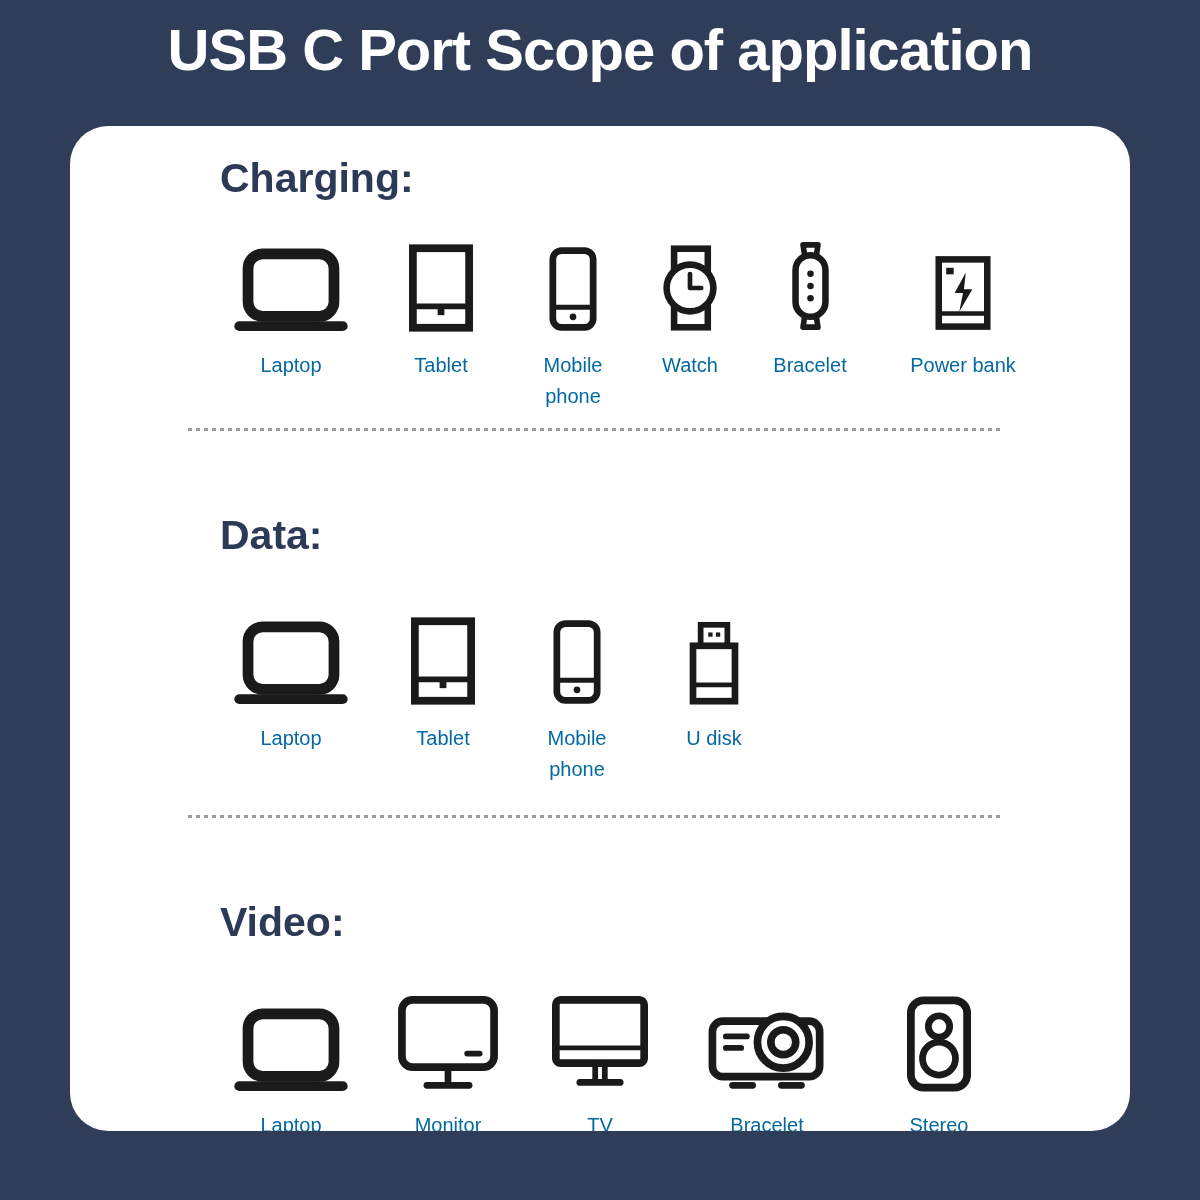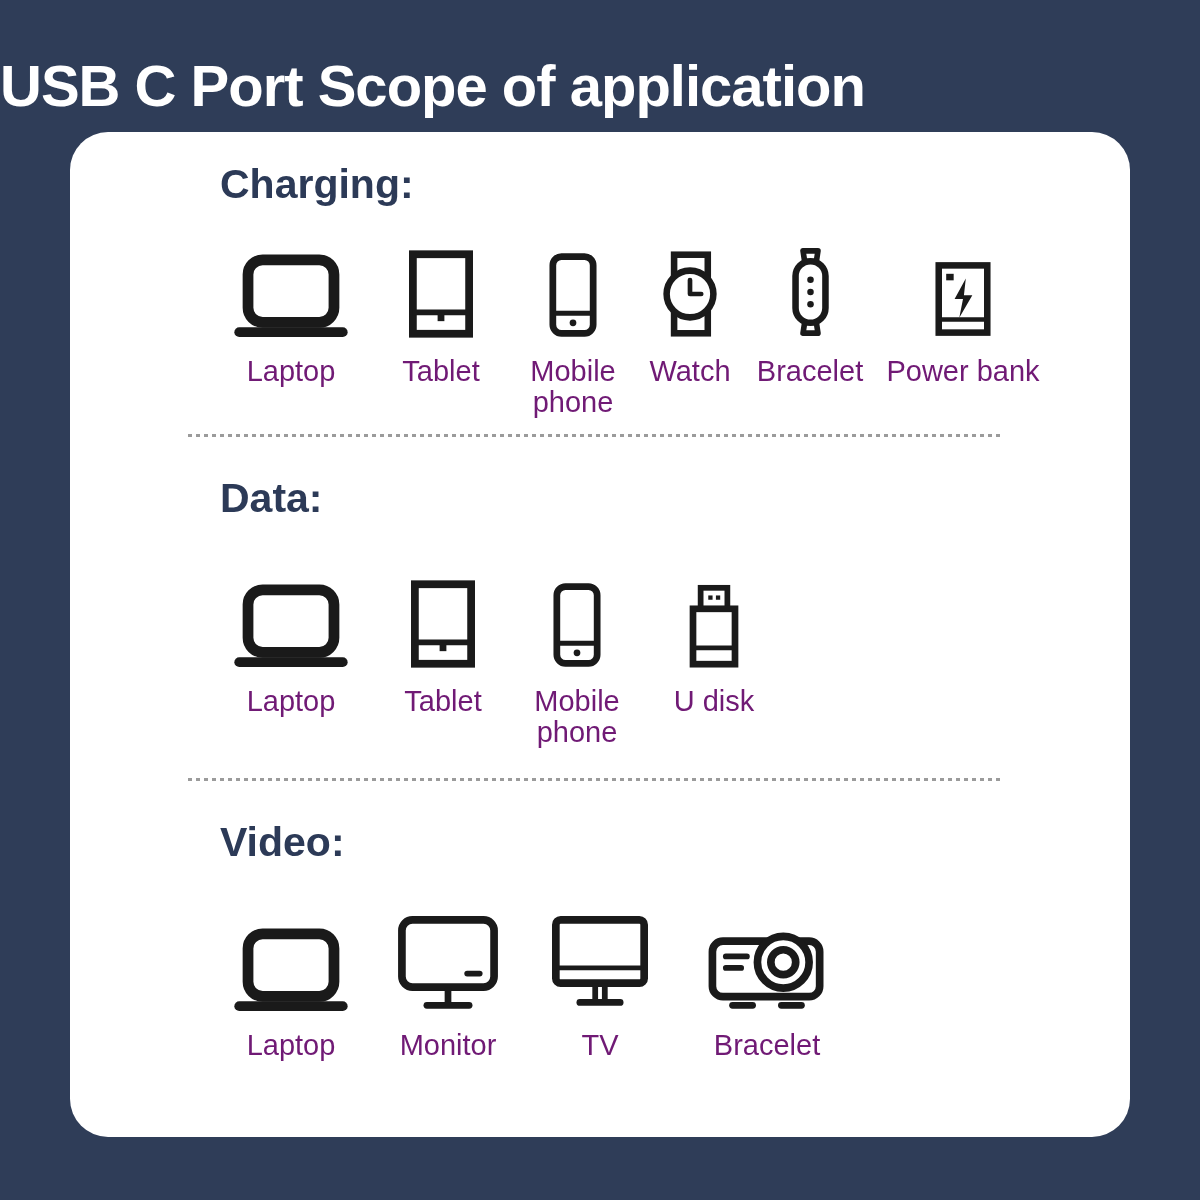"USB C Port Scope of" .page-title { padding-top: 52px -> 16px; text-align: none -> center }
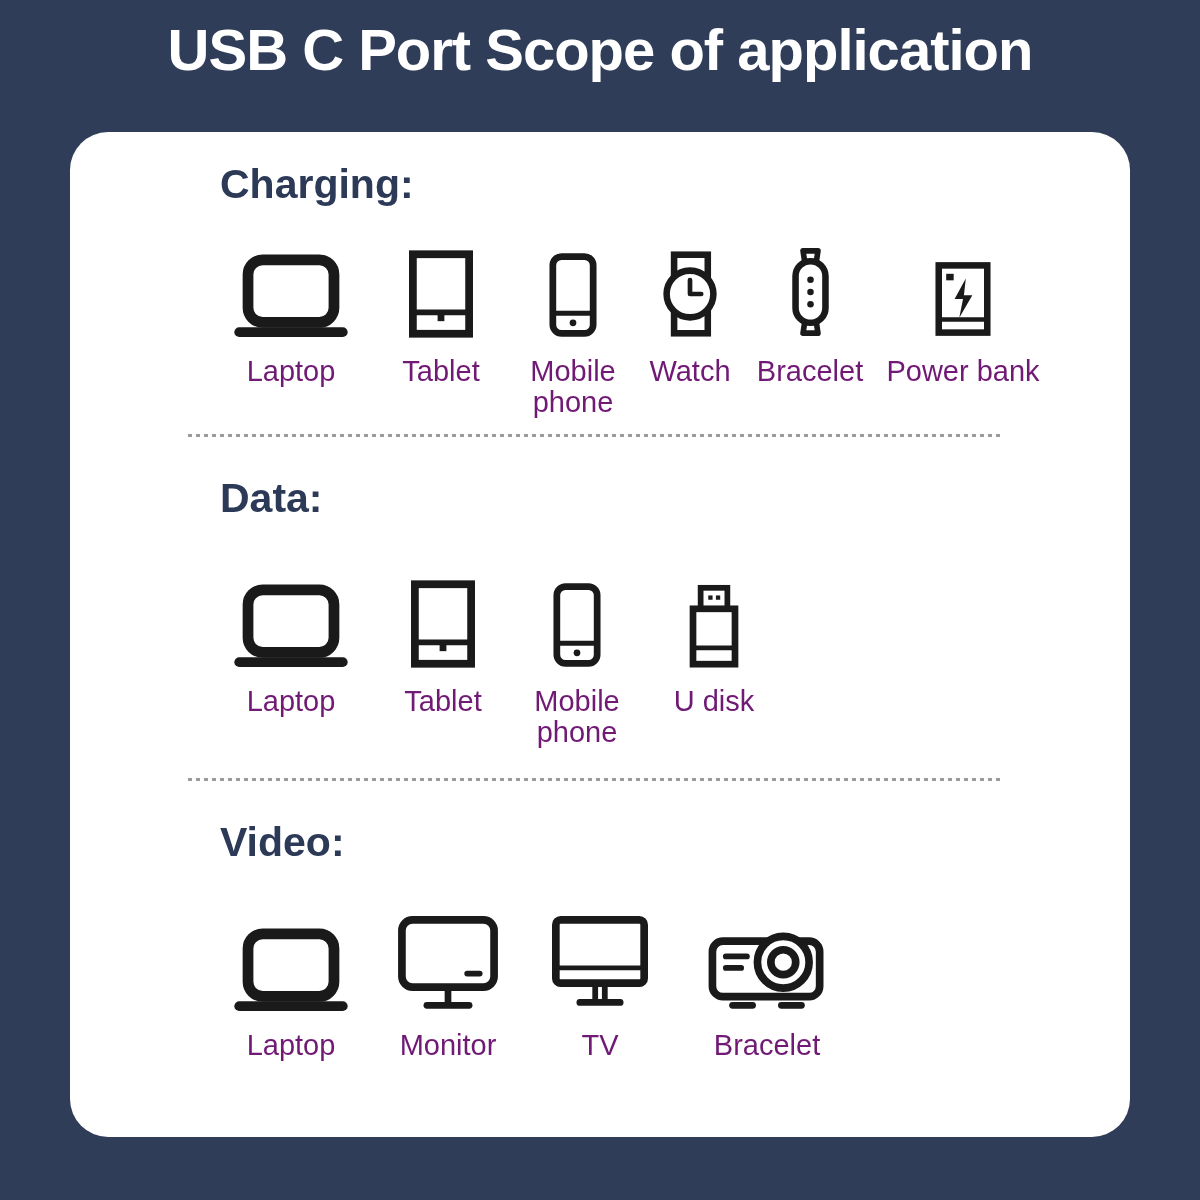"Charging:" .card { top: 132px -> 126px }
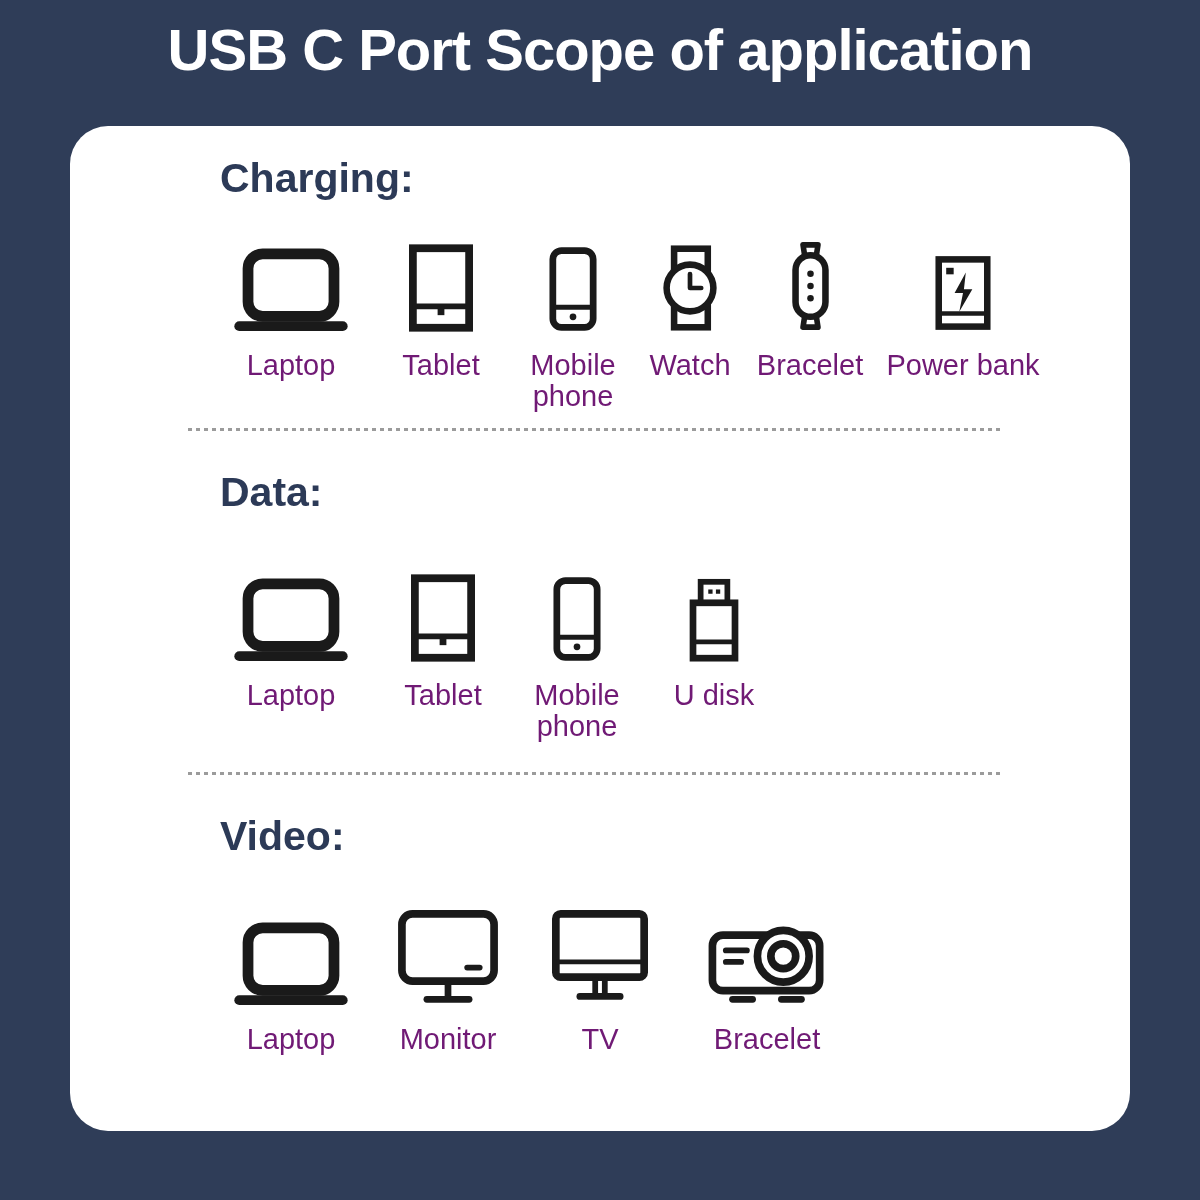"Laptop" .label { color: #701a75 -> #0369a1; font-size: 29px -> 20px }
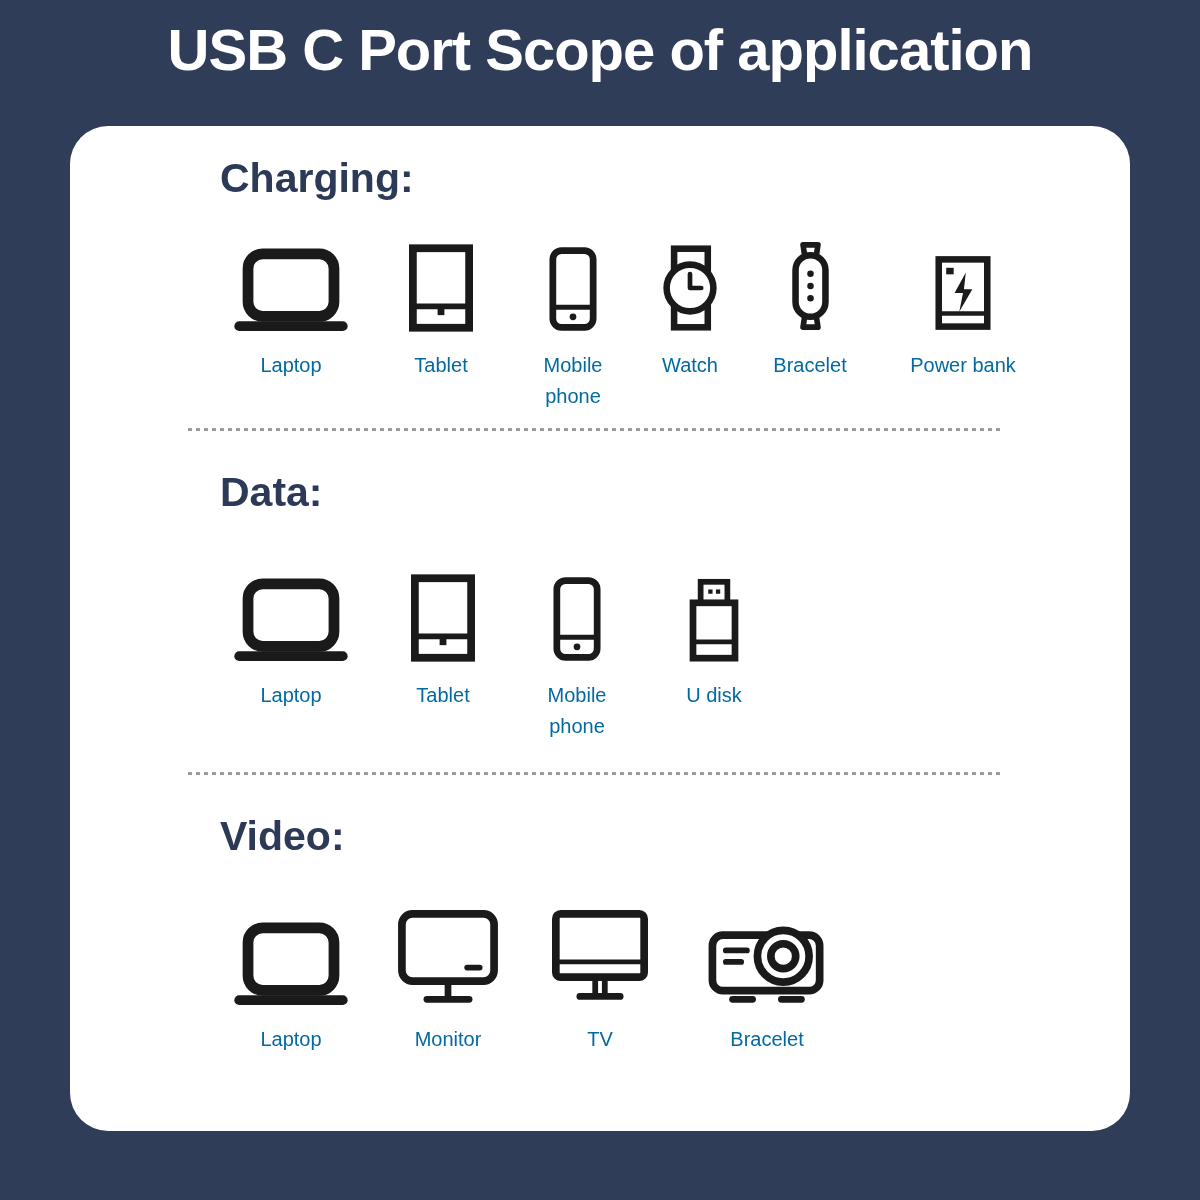"Data:" .sec-data .section-heading, .sec-video .section-heading { margin-top: 37px -> 80px }
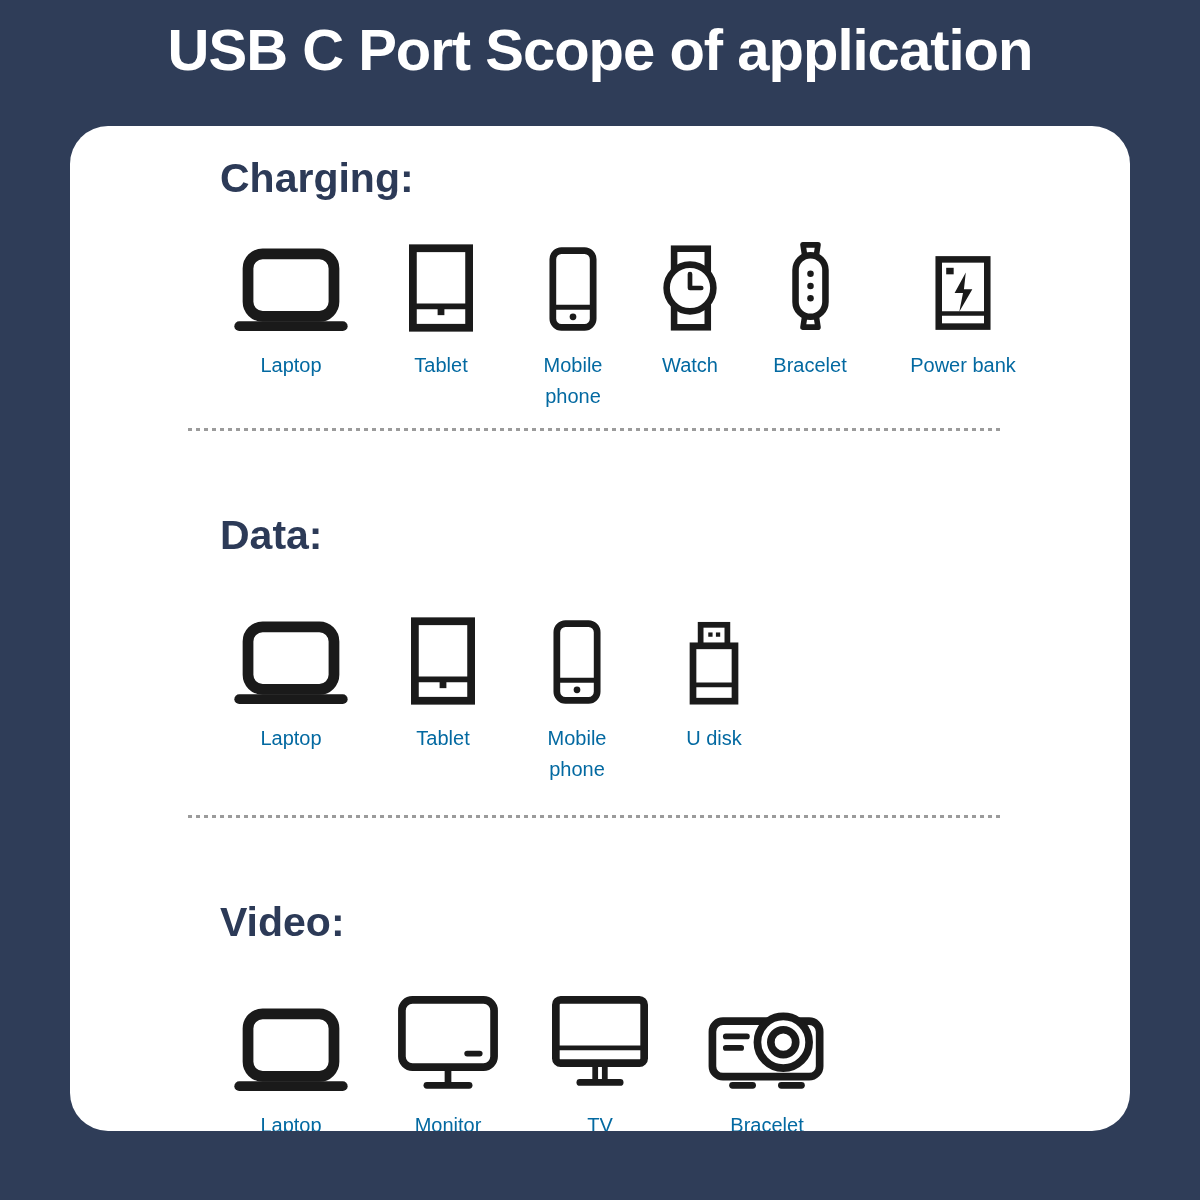"Stereo" div.cell { html: none -> <div> <span> <svg> <rect></rect> <circle></circle> <circle></circle> </svg> </span> <span>Stereo</span> </div> }
